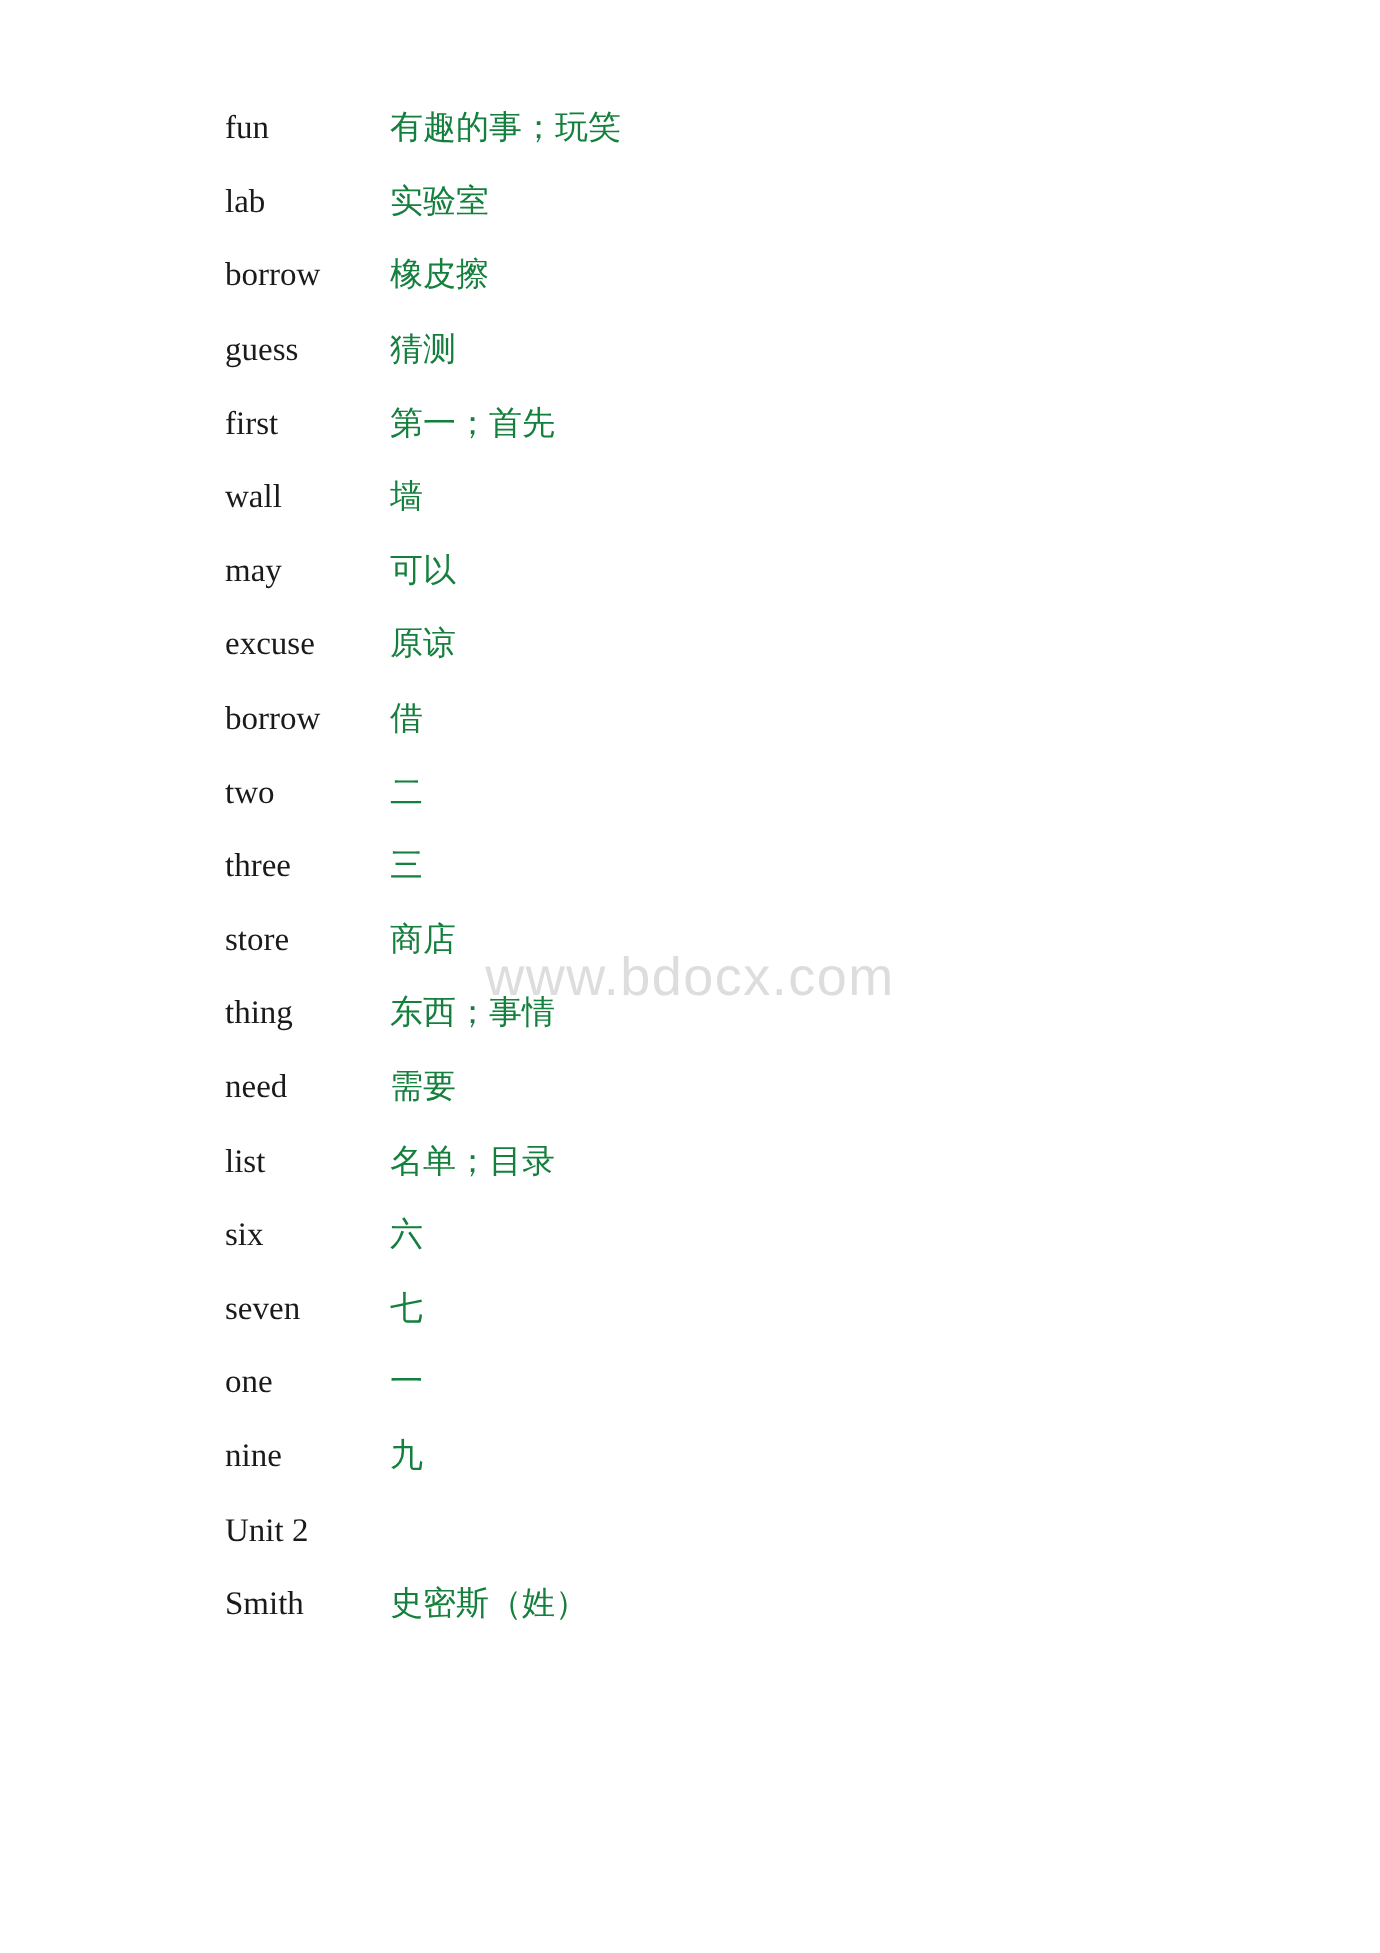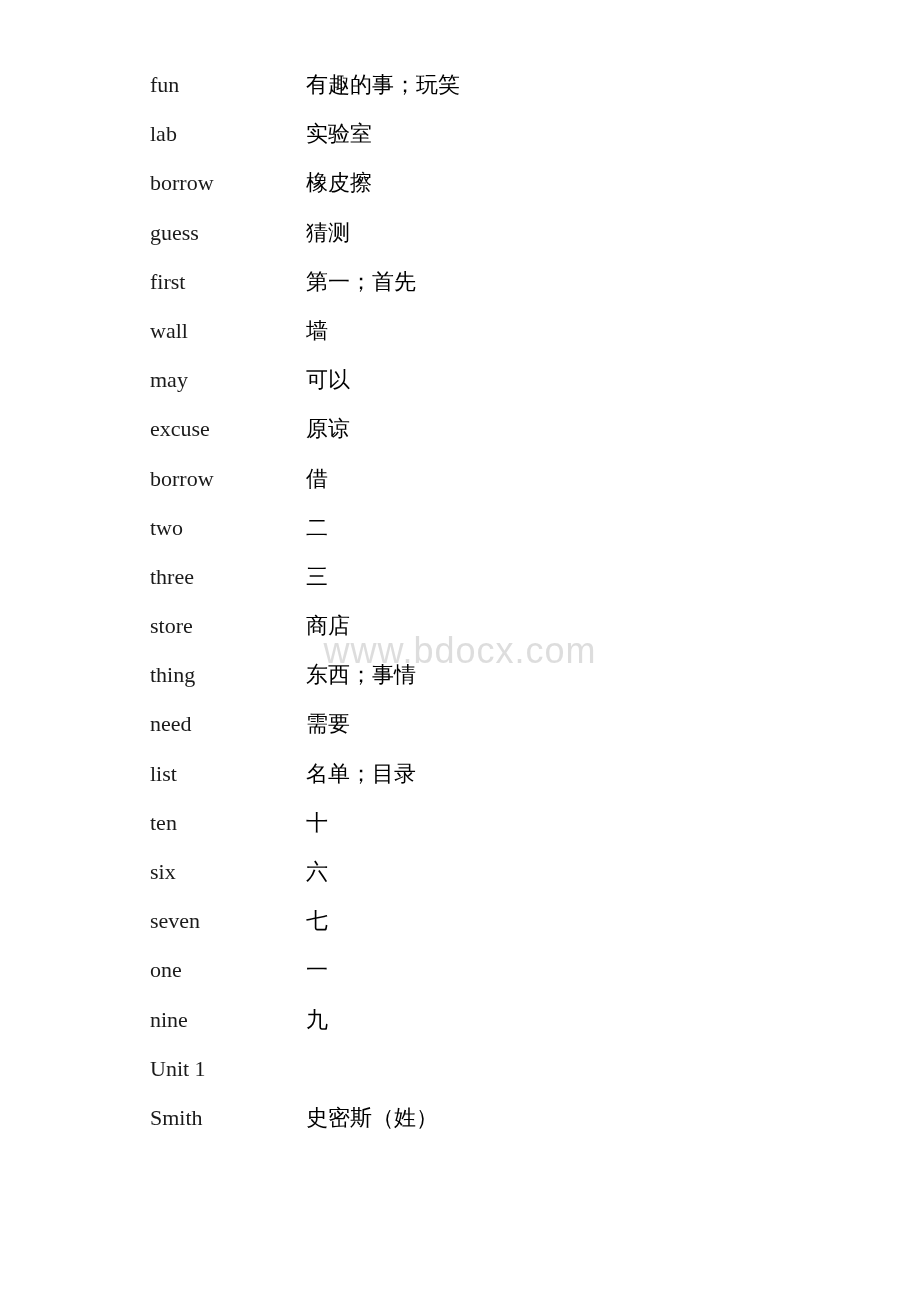"有趣的事；玩笑" .vocab-chinese { color: #000000 -> #15803d; margin-left: 46px -> none }
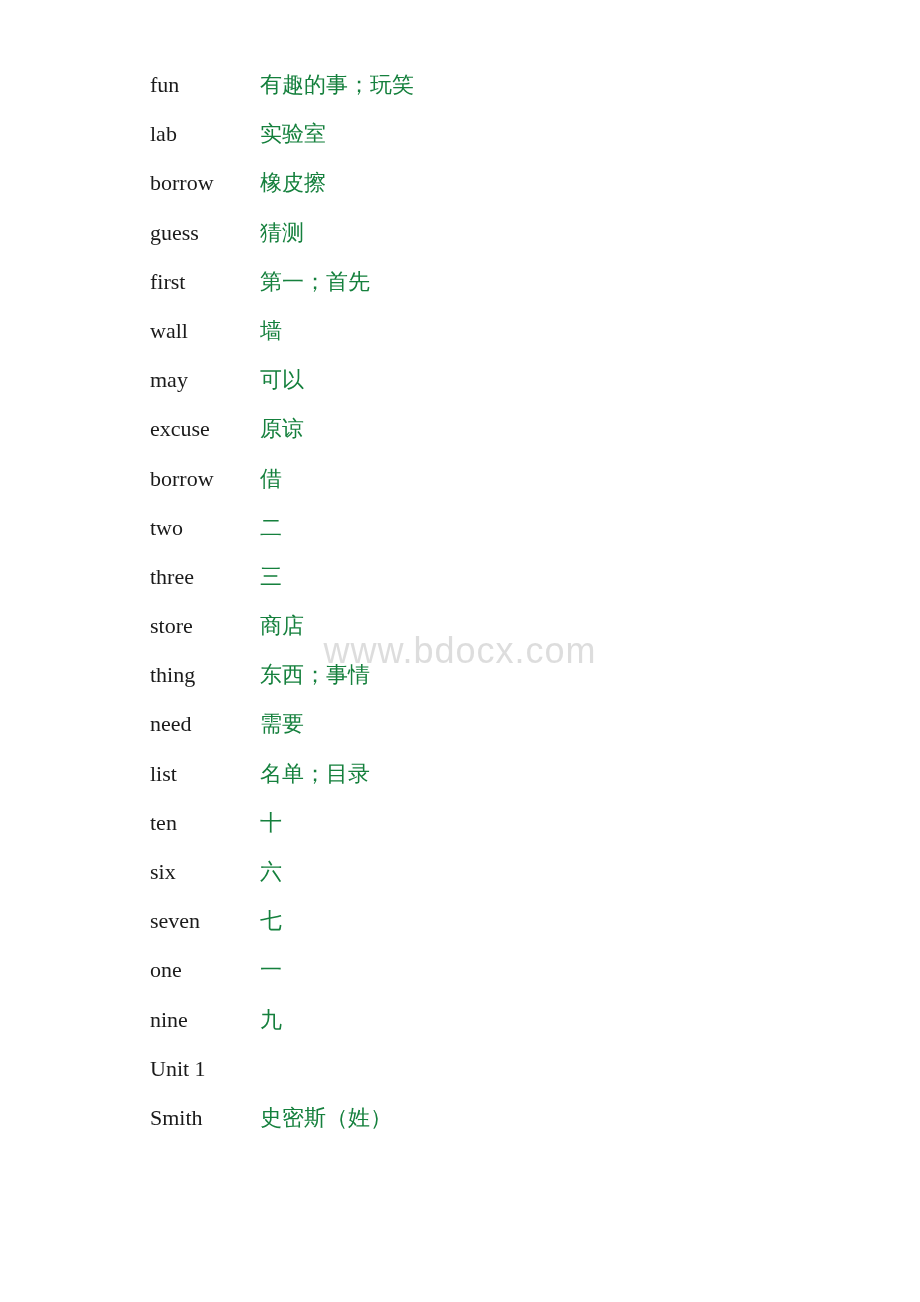"ten" div.vocab-item { html: <div> <span>ten</span> <span>十</span> </div> -> none }
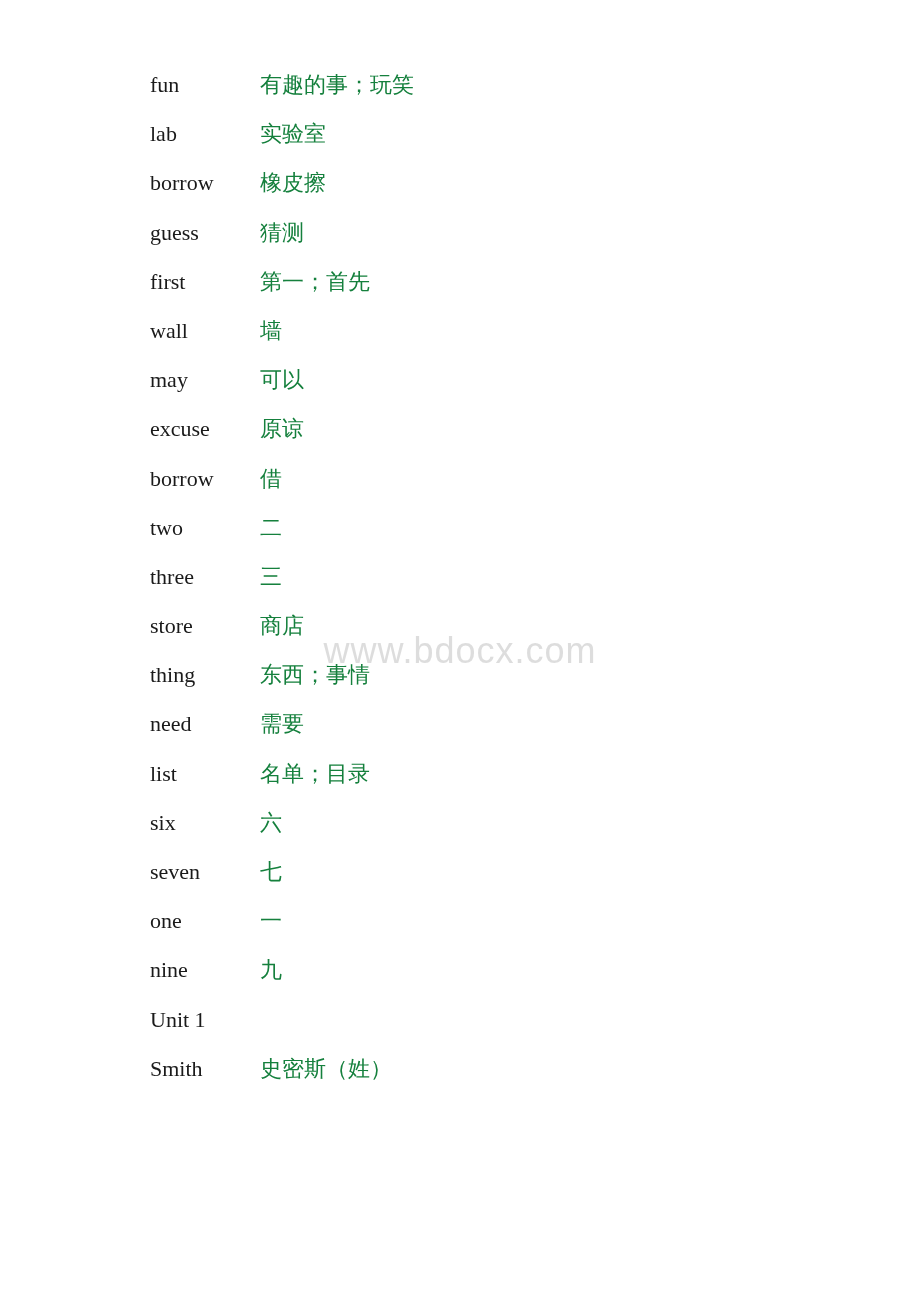"Unit 1" span.vocab-english { text: 1 -> 2 }
